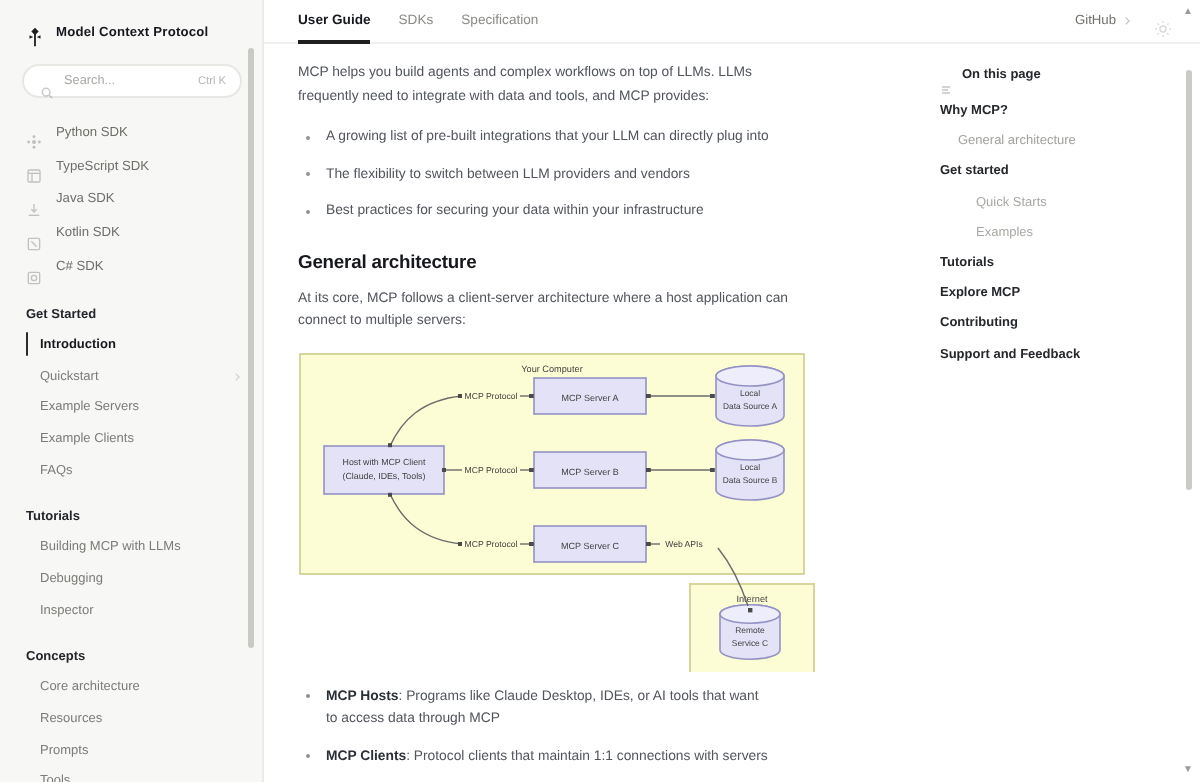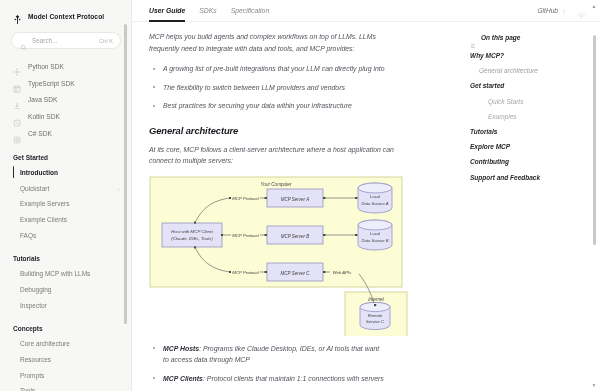"General architecture" .main-wrap { font-style: italic -> none }
